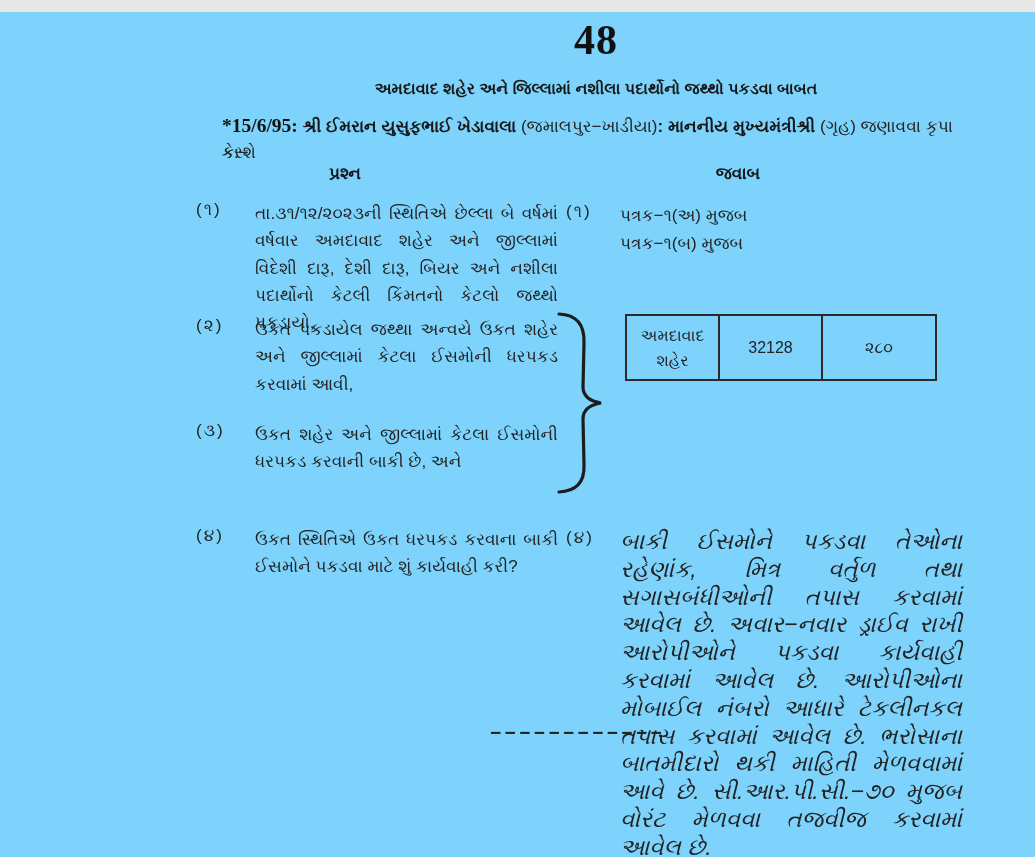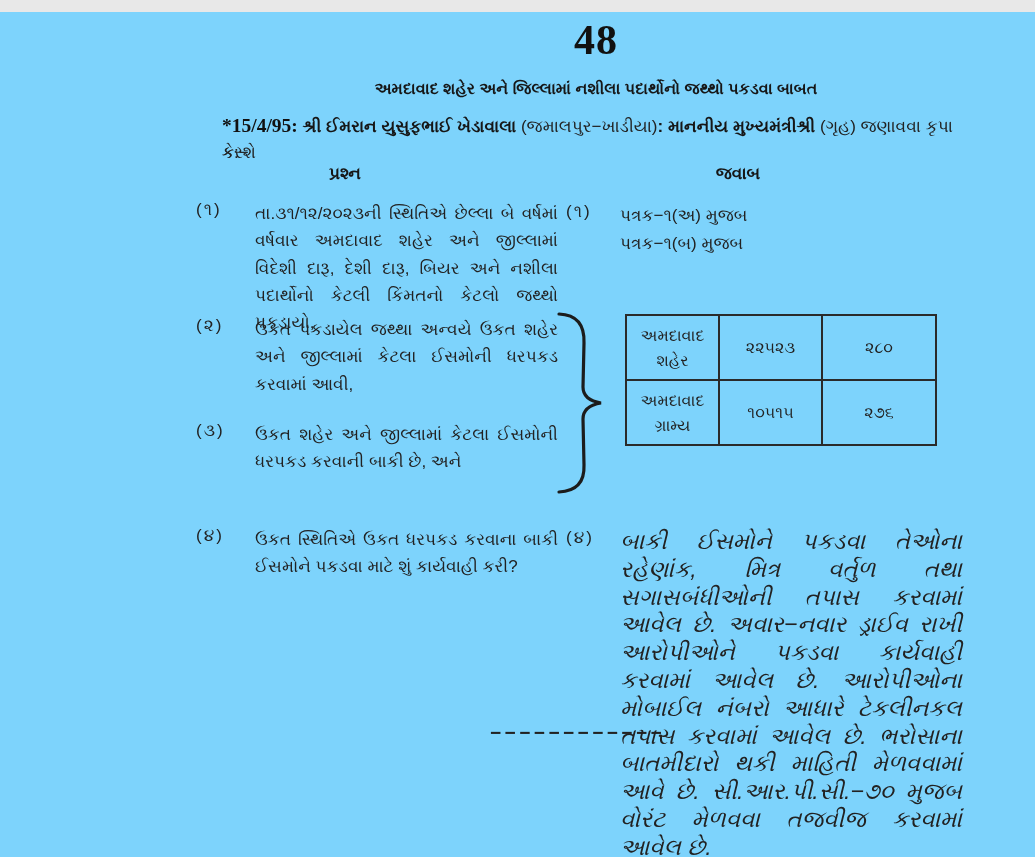"*15/4/95:" span.ref-num { text: 15/4/95 -> 15/6/95 }
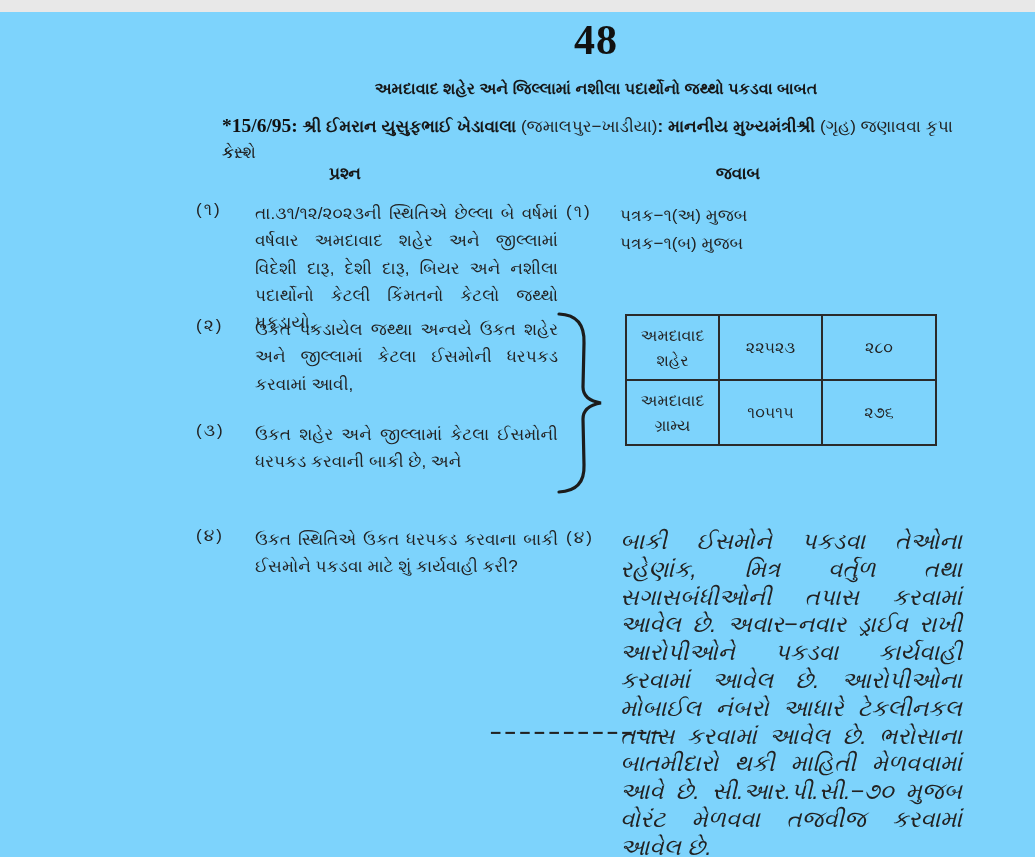"૨૨૫૨૩" td { text: ૨૨૫૨૩ -> 32128 }
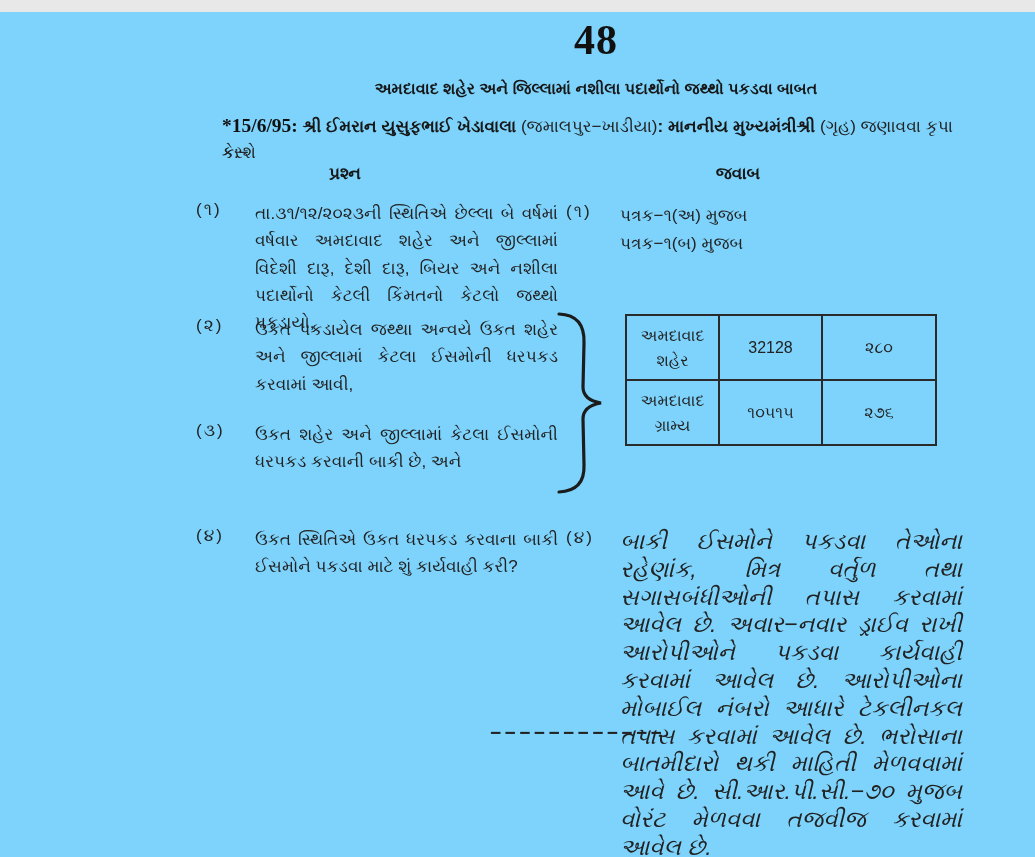"અમદાવાદ ગ્રામ્ય" tr { html: <tr> <td>અમદાવાદ ગ્રામ્ય</td> <td>૧૦૫૧૫</td> <td>૨૭૬</td> </tr> -> none }
